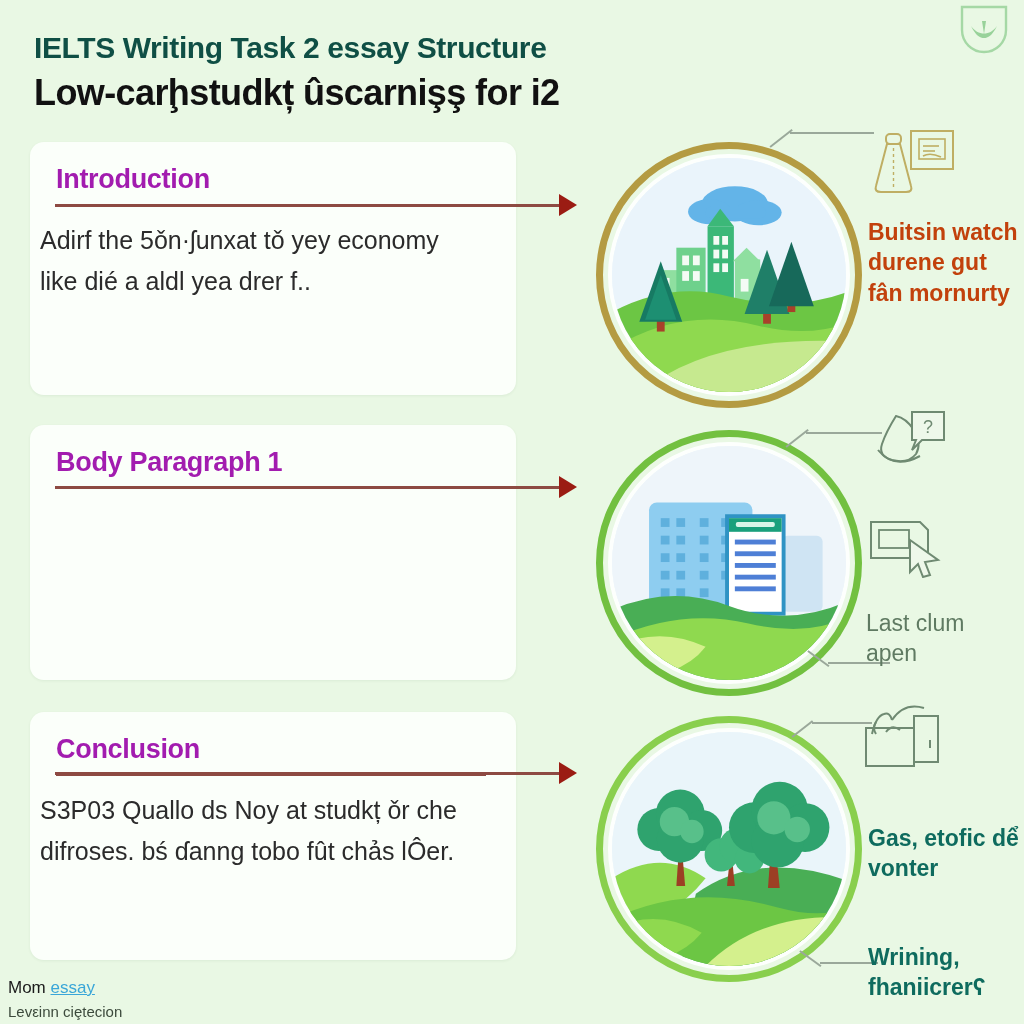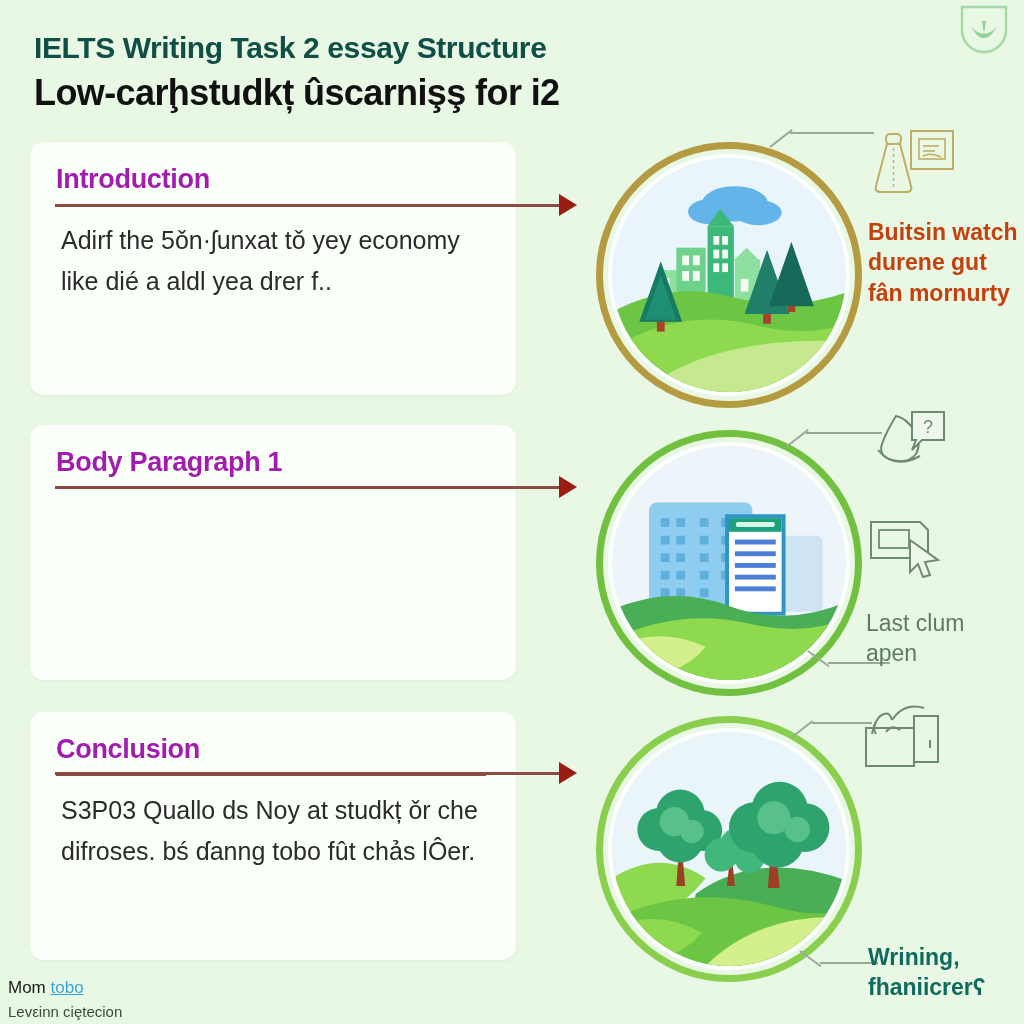"Adirf the 5ǒn·ʃunxat tǒ yey" .card-body { left: 31px -> 10px }
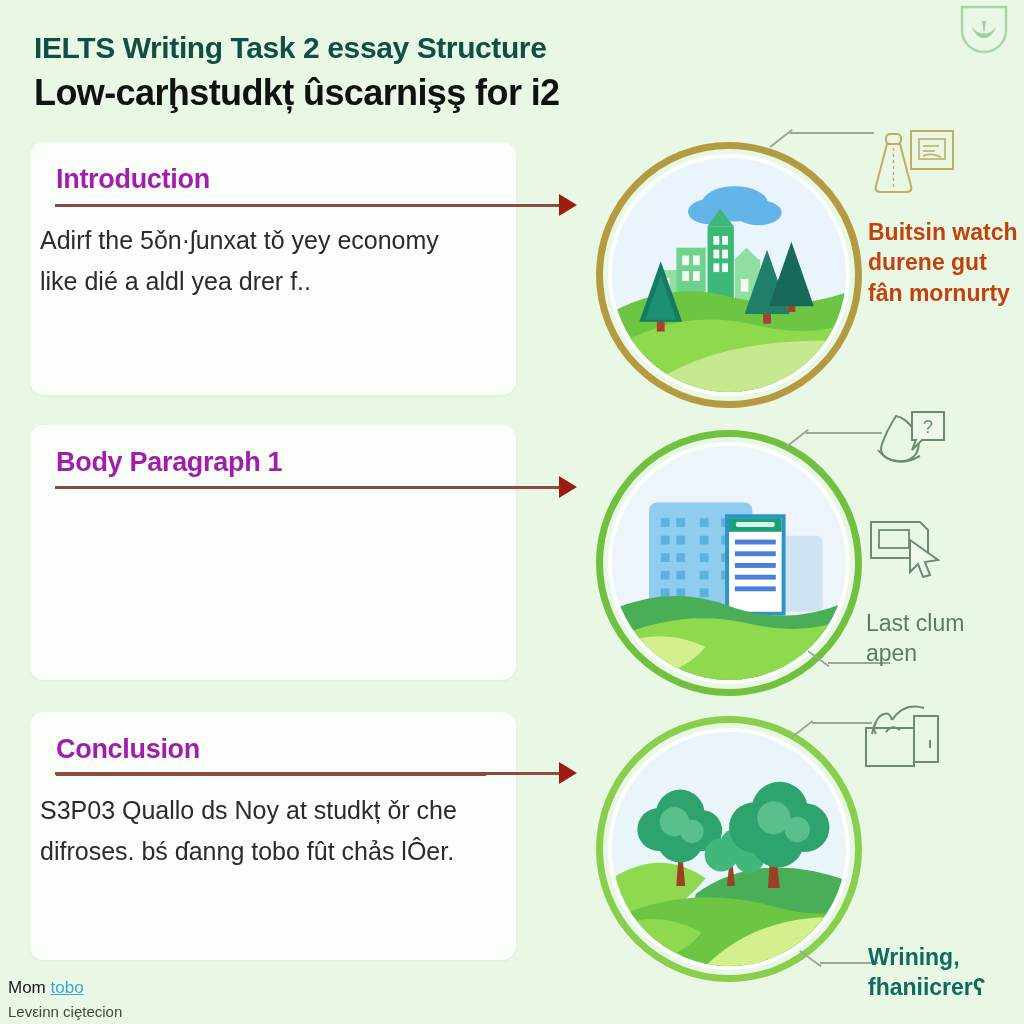"Gas, etofic dể vonter" div.note { html: none -> <div>Gas, etofic dể vonter</div> }
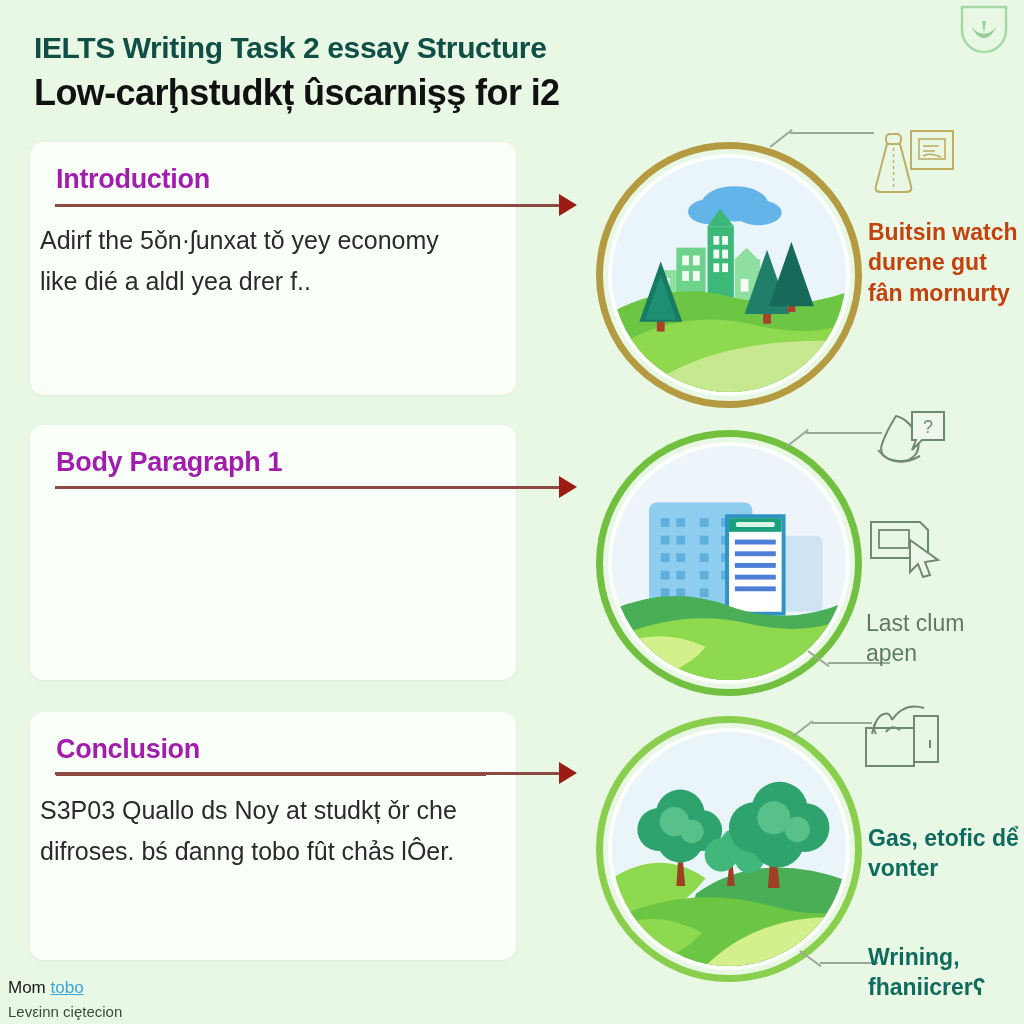"tobo" span.lnk { text: tobo -> essay }
